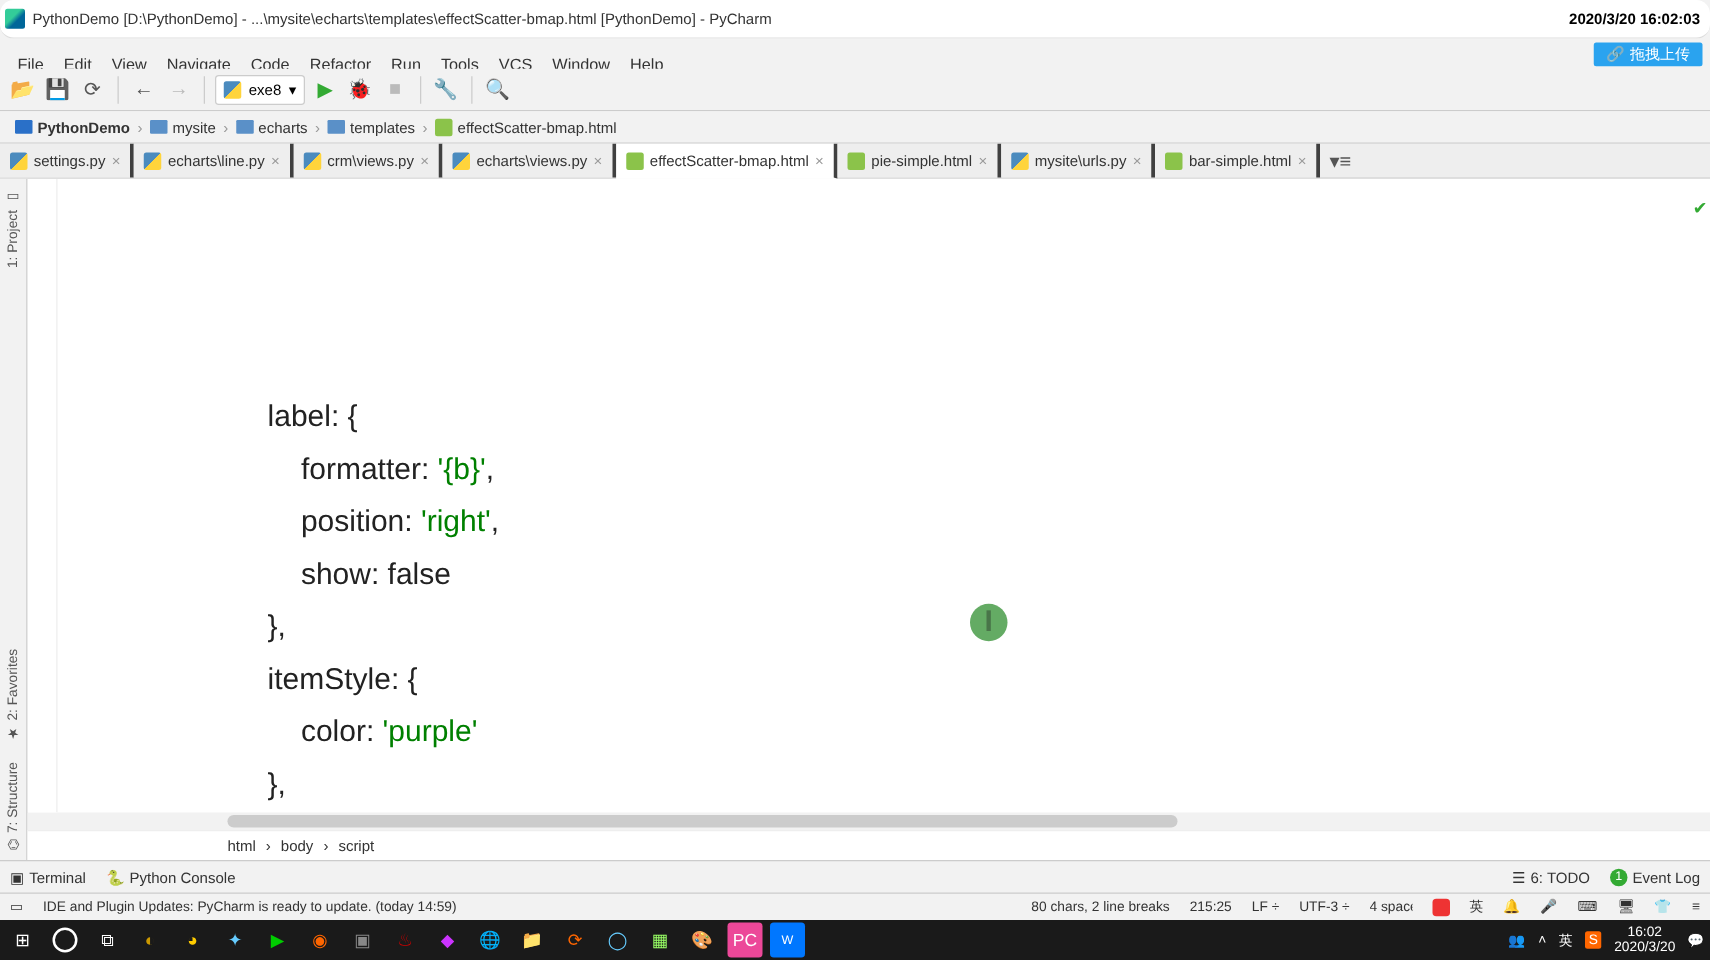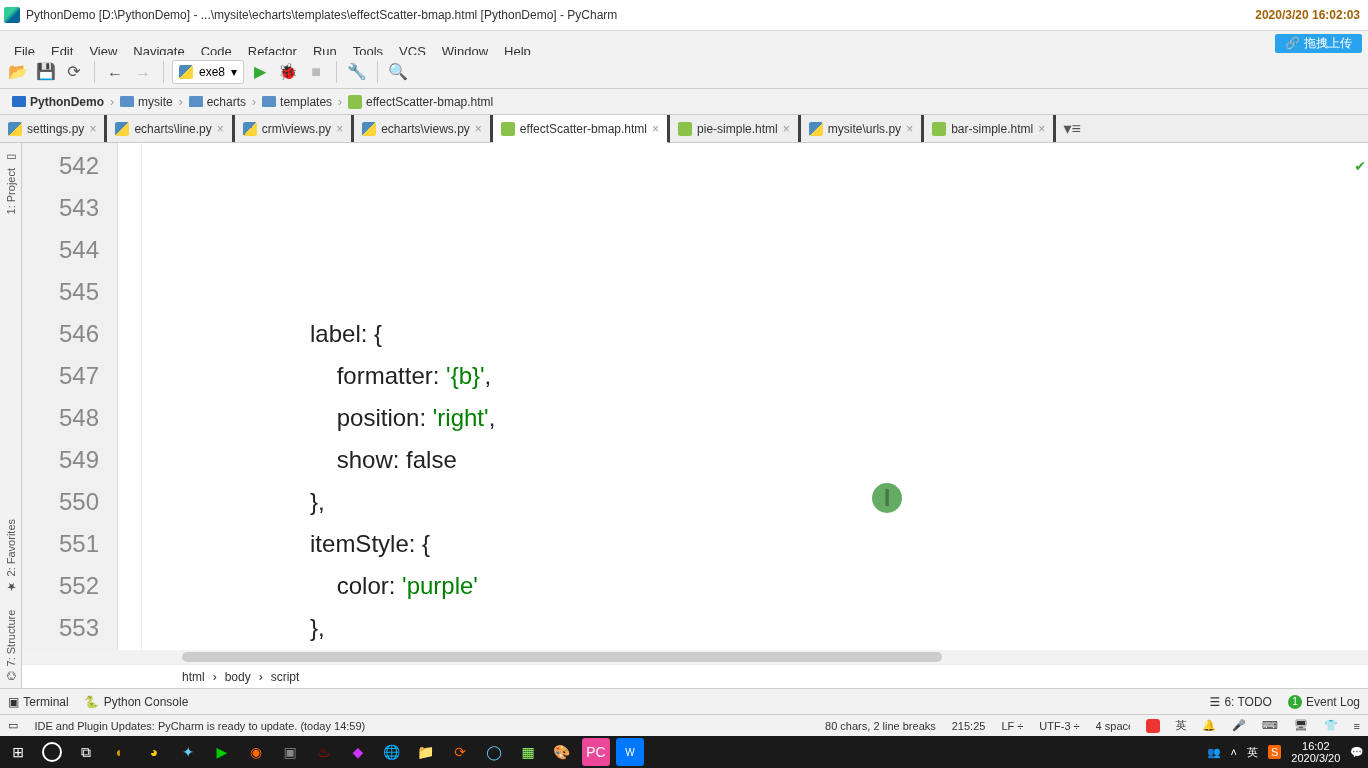"PythonDemo [D:\PythonDemo] -" .title-bar { border-radius: none -> 11px }
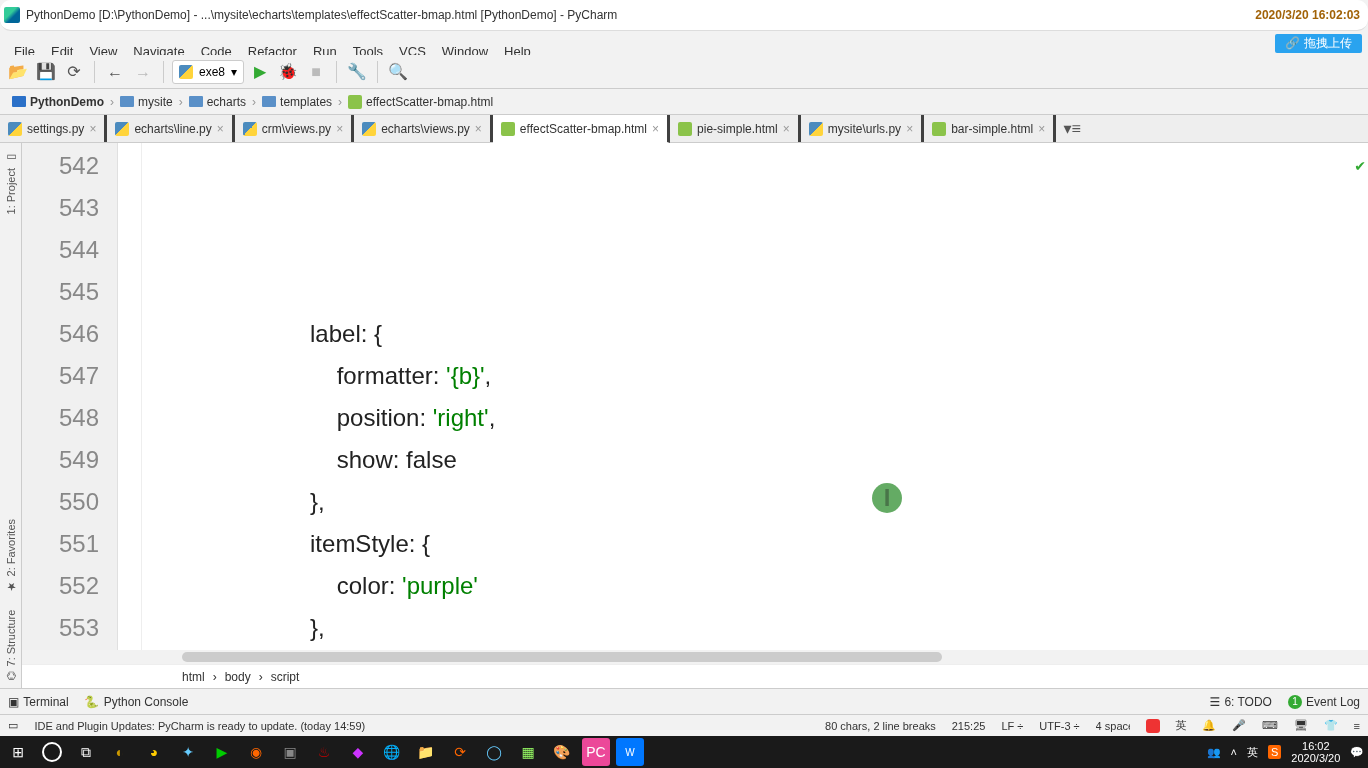"2020/3/20 16:02:03" .title-bar .timestamp { color: #a16207 -> #000000 }
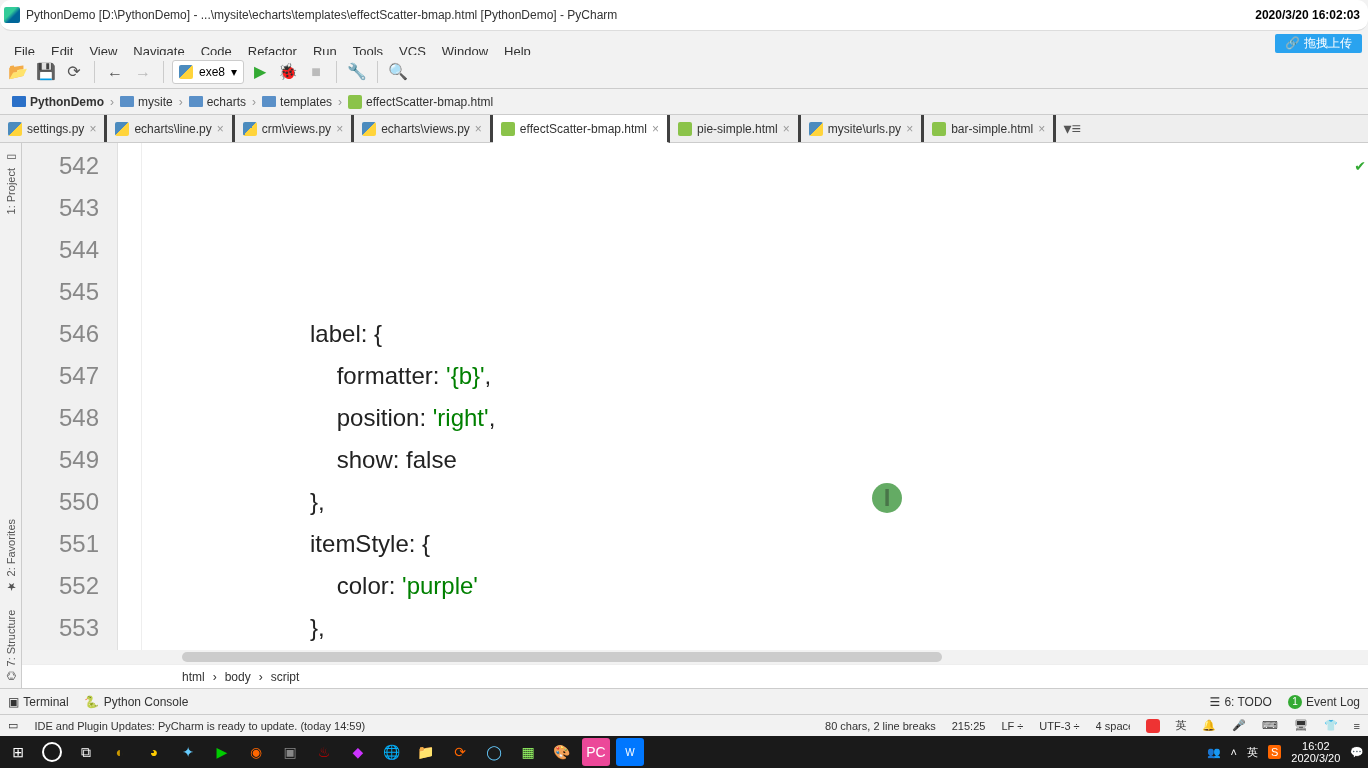"542" div.gutter { html: <div> <div>542</div> <div>543</div> <div>544</div> <div>545</div> <div>546</div> <div>547</div> <div>548</div> <div>549</div> <div>550</div> <div>551</div> <div>552</div> <div>553</div> </div> -> none }
